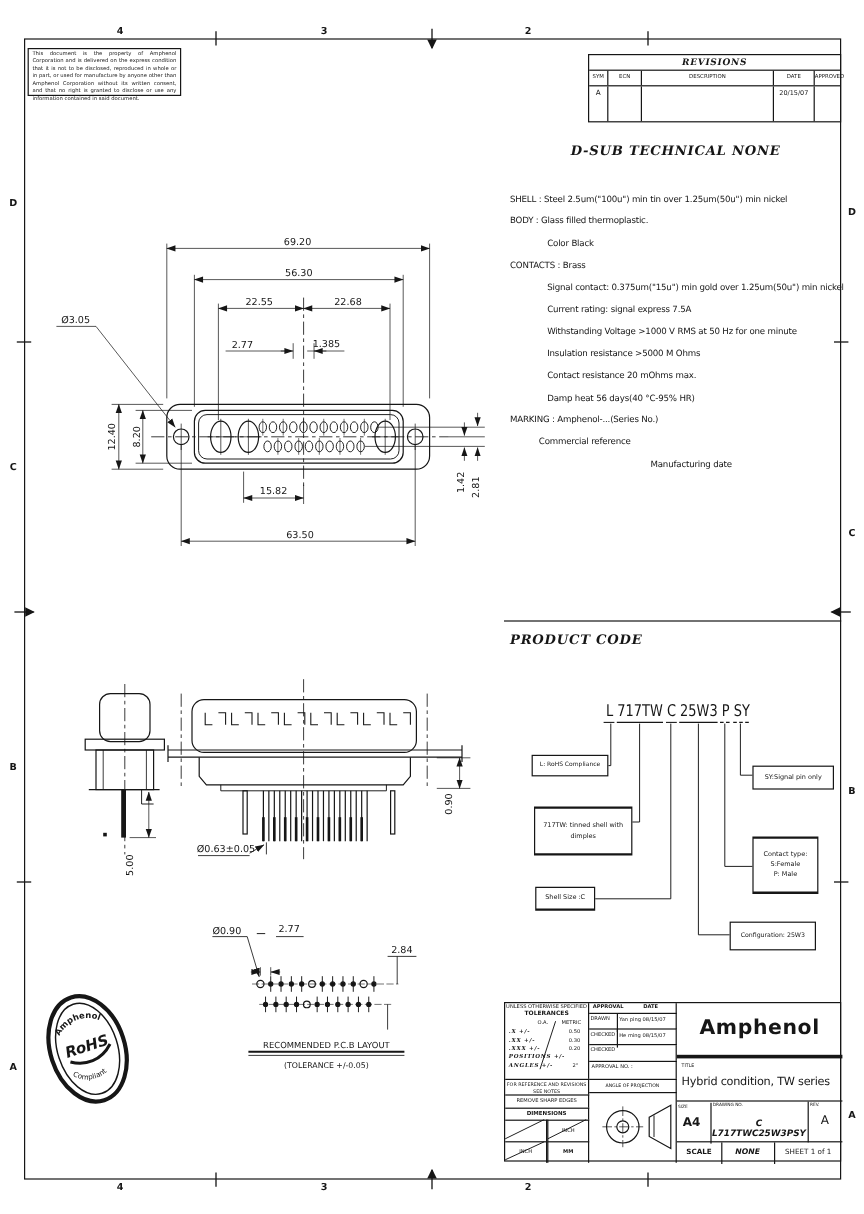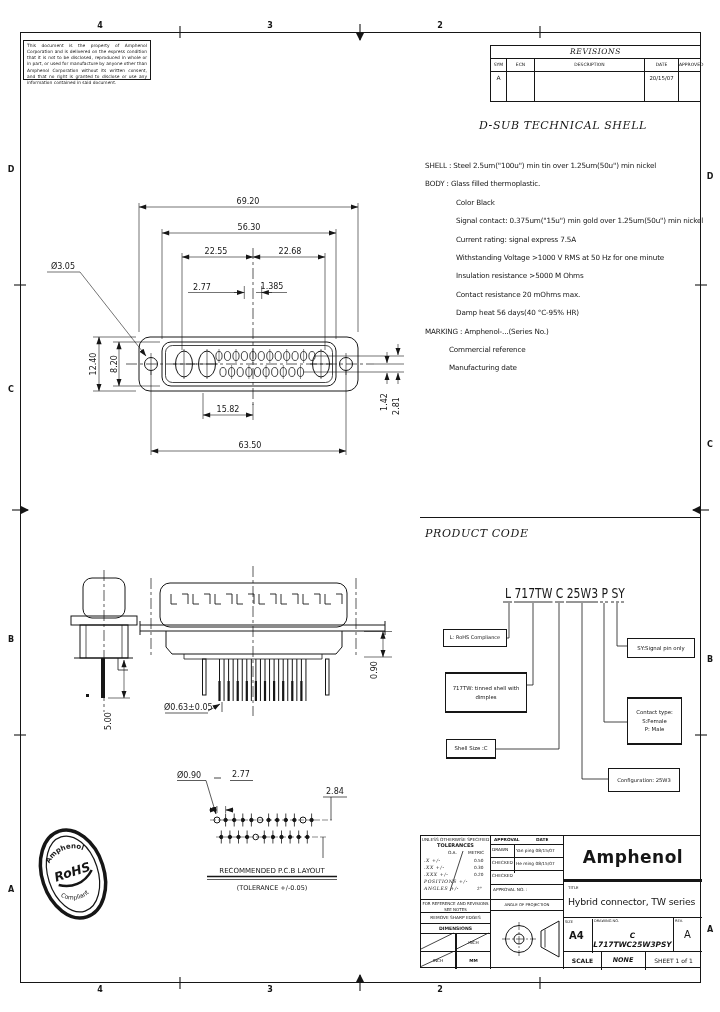"REVISIONS" .hd { font-weight: normal -> bold }
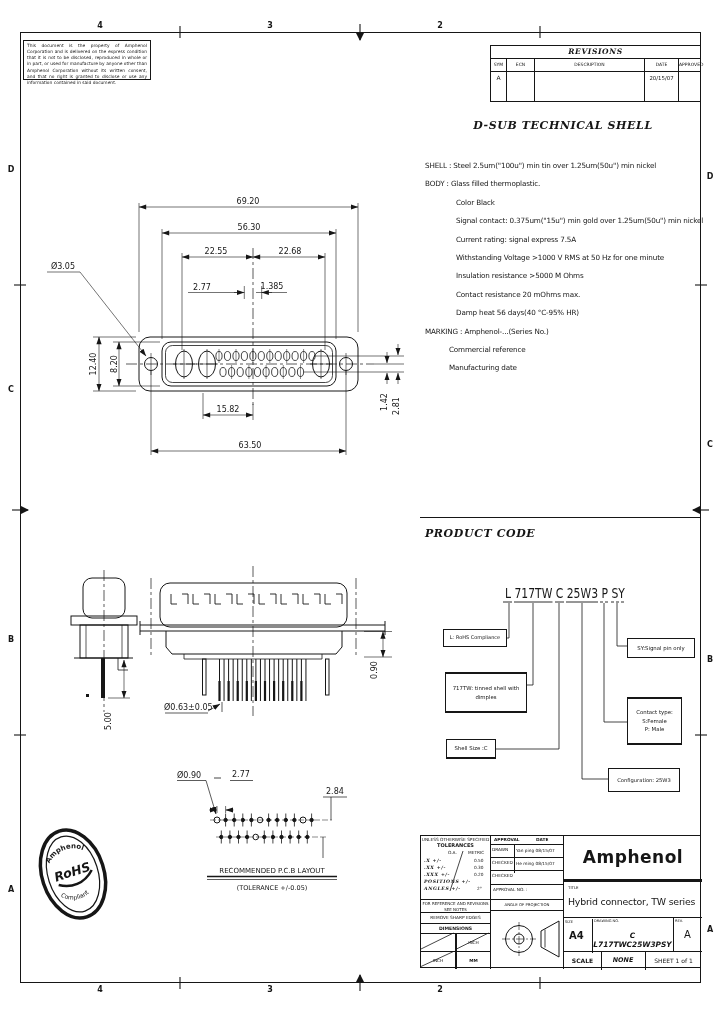"D-SUB TECHNICAL SHELL" div.abs { text: SHELL -> NONE }
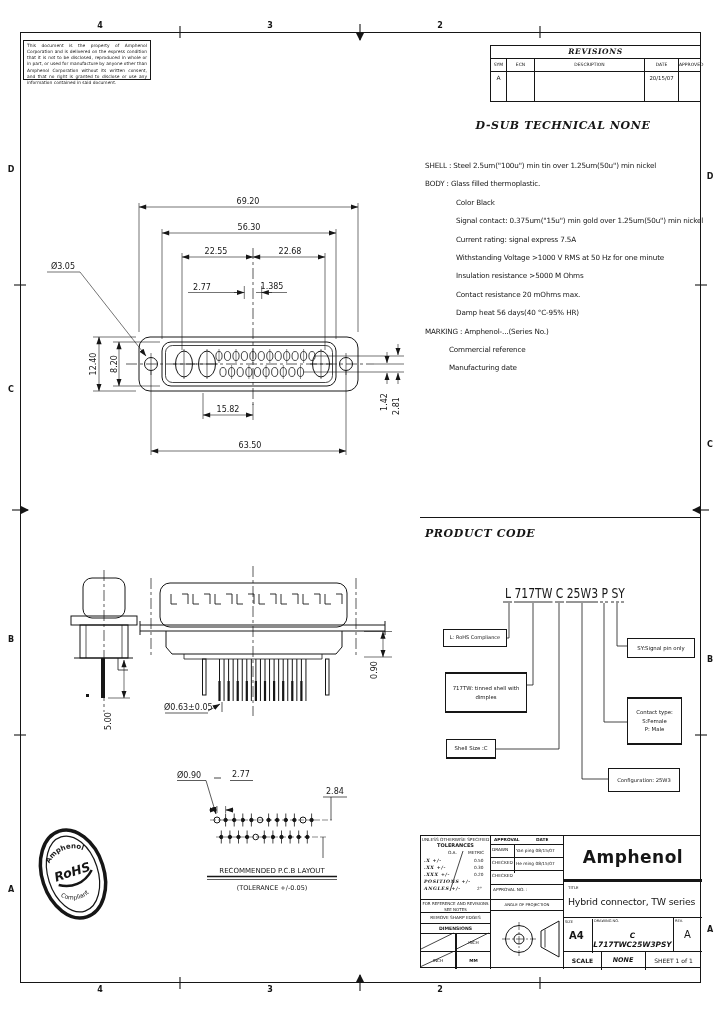"CONTACTS : Brass" div { html: none -> <div>CONTACTS : Brass</div> }
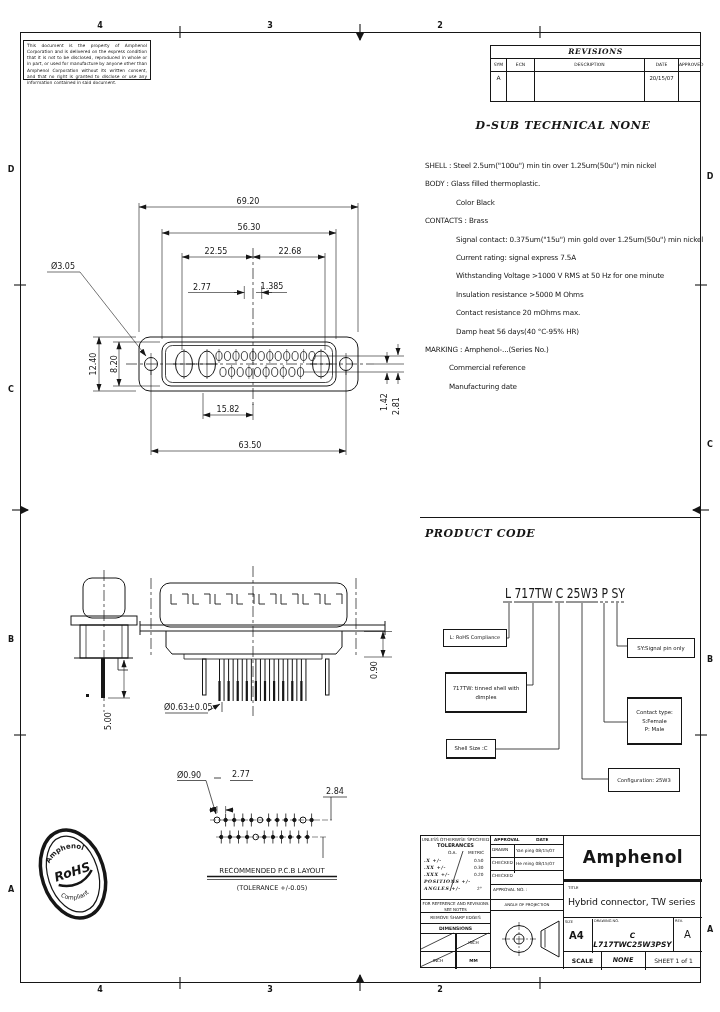"Manufacturing date" div.ind { text-align: none -> center }
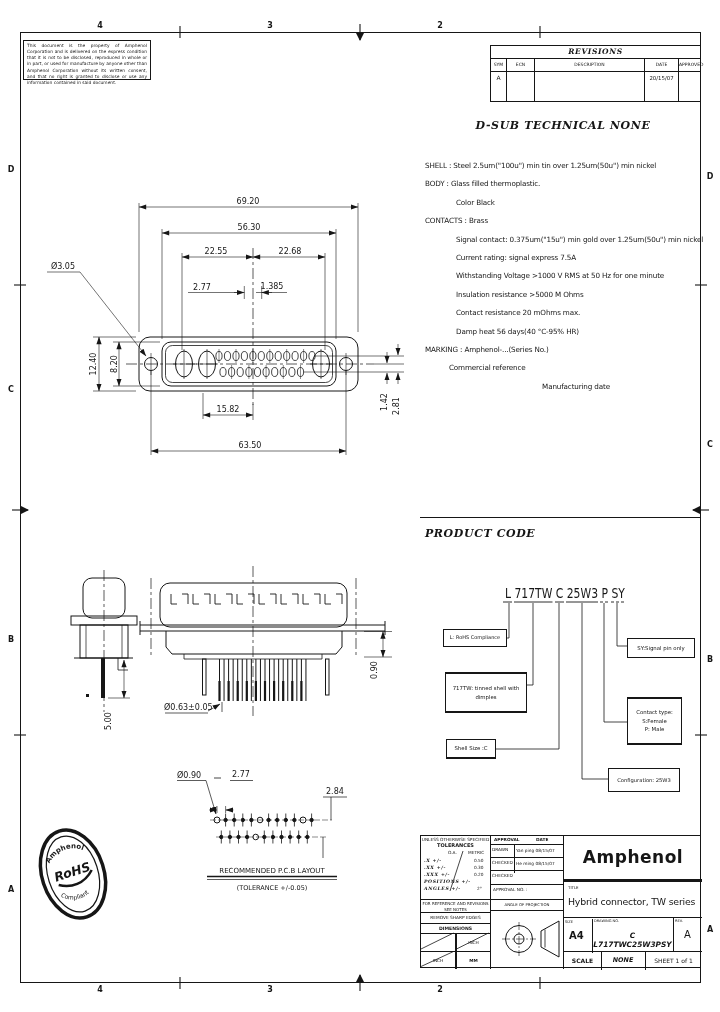"Hybrid connector, TW series" div.abs { text: connector -> condition }
